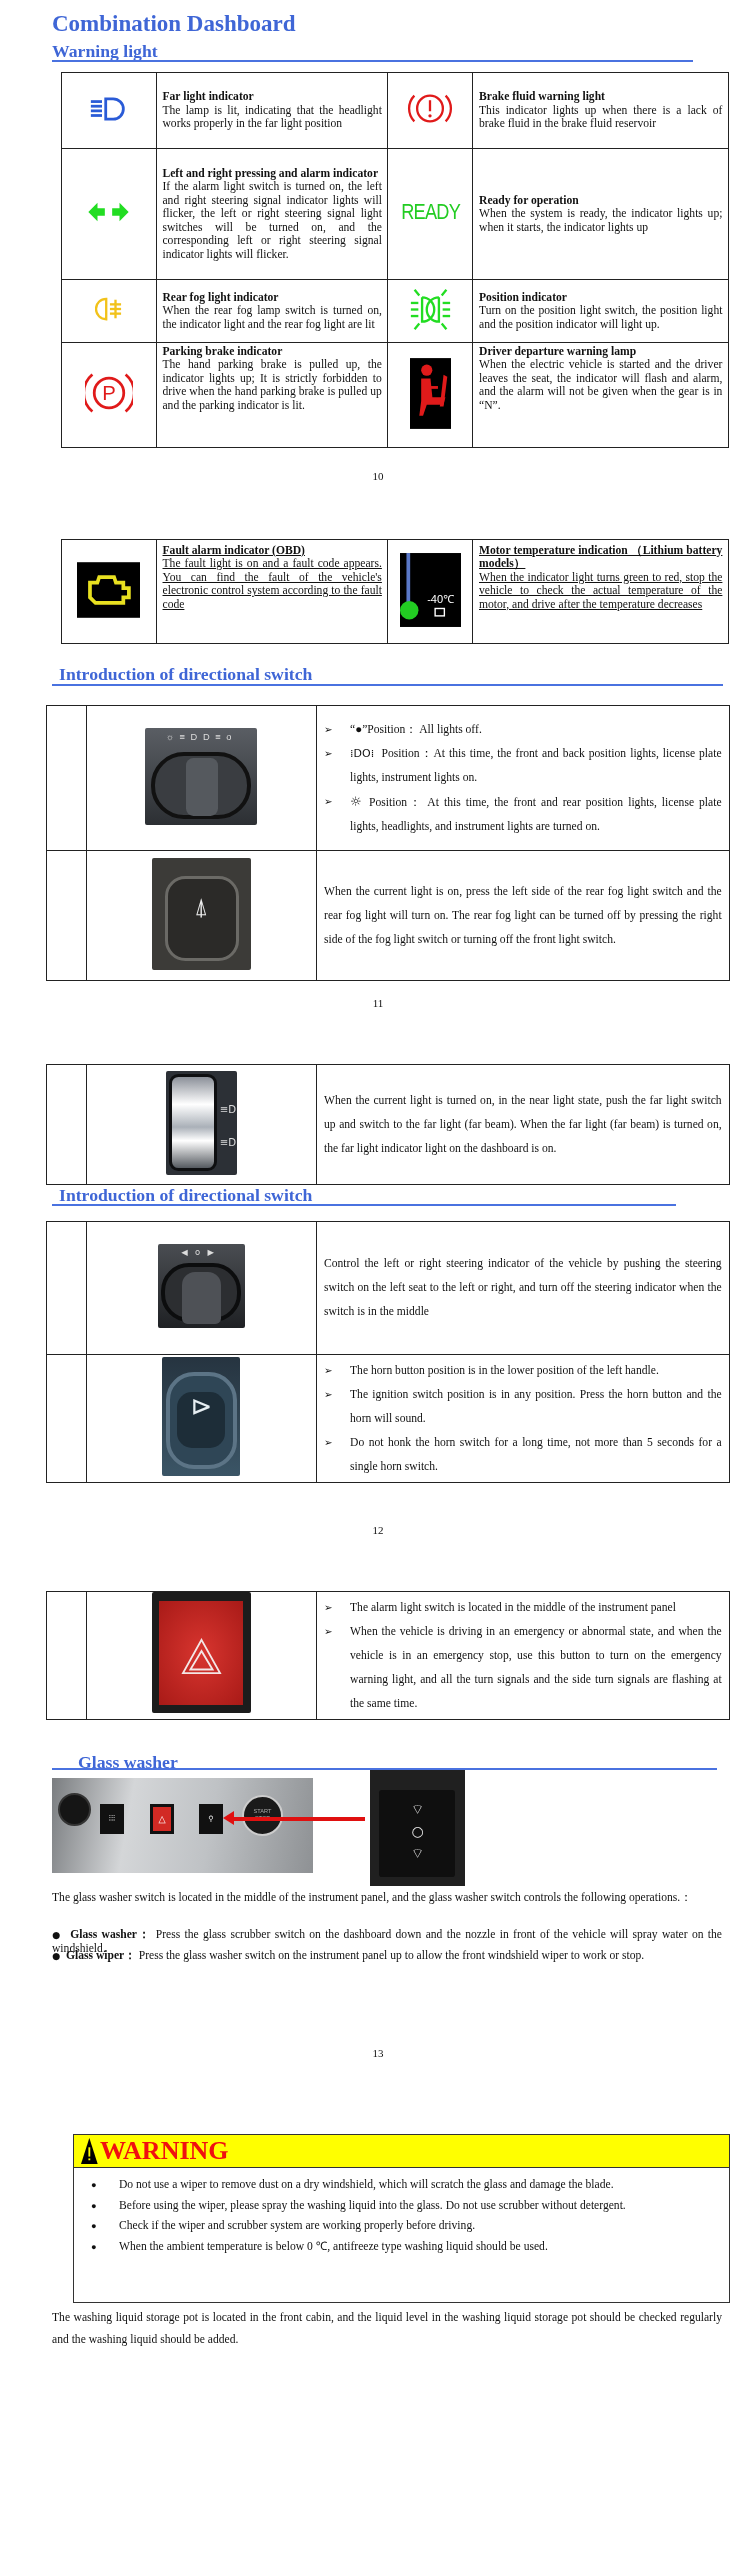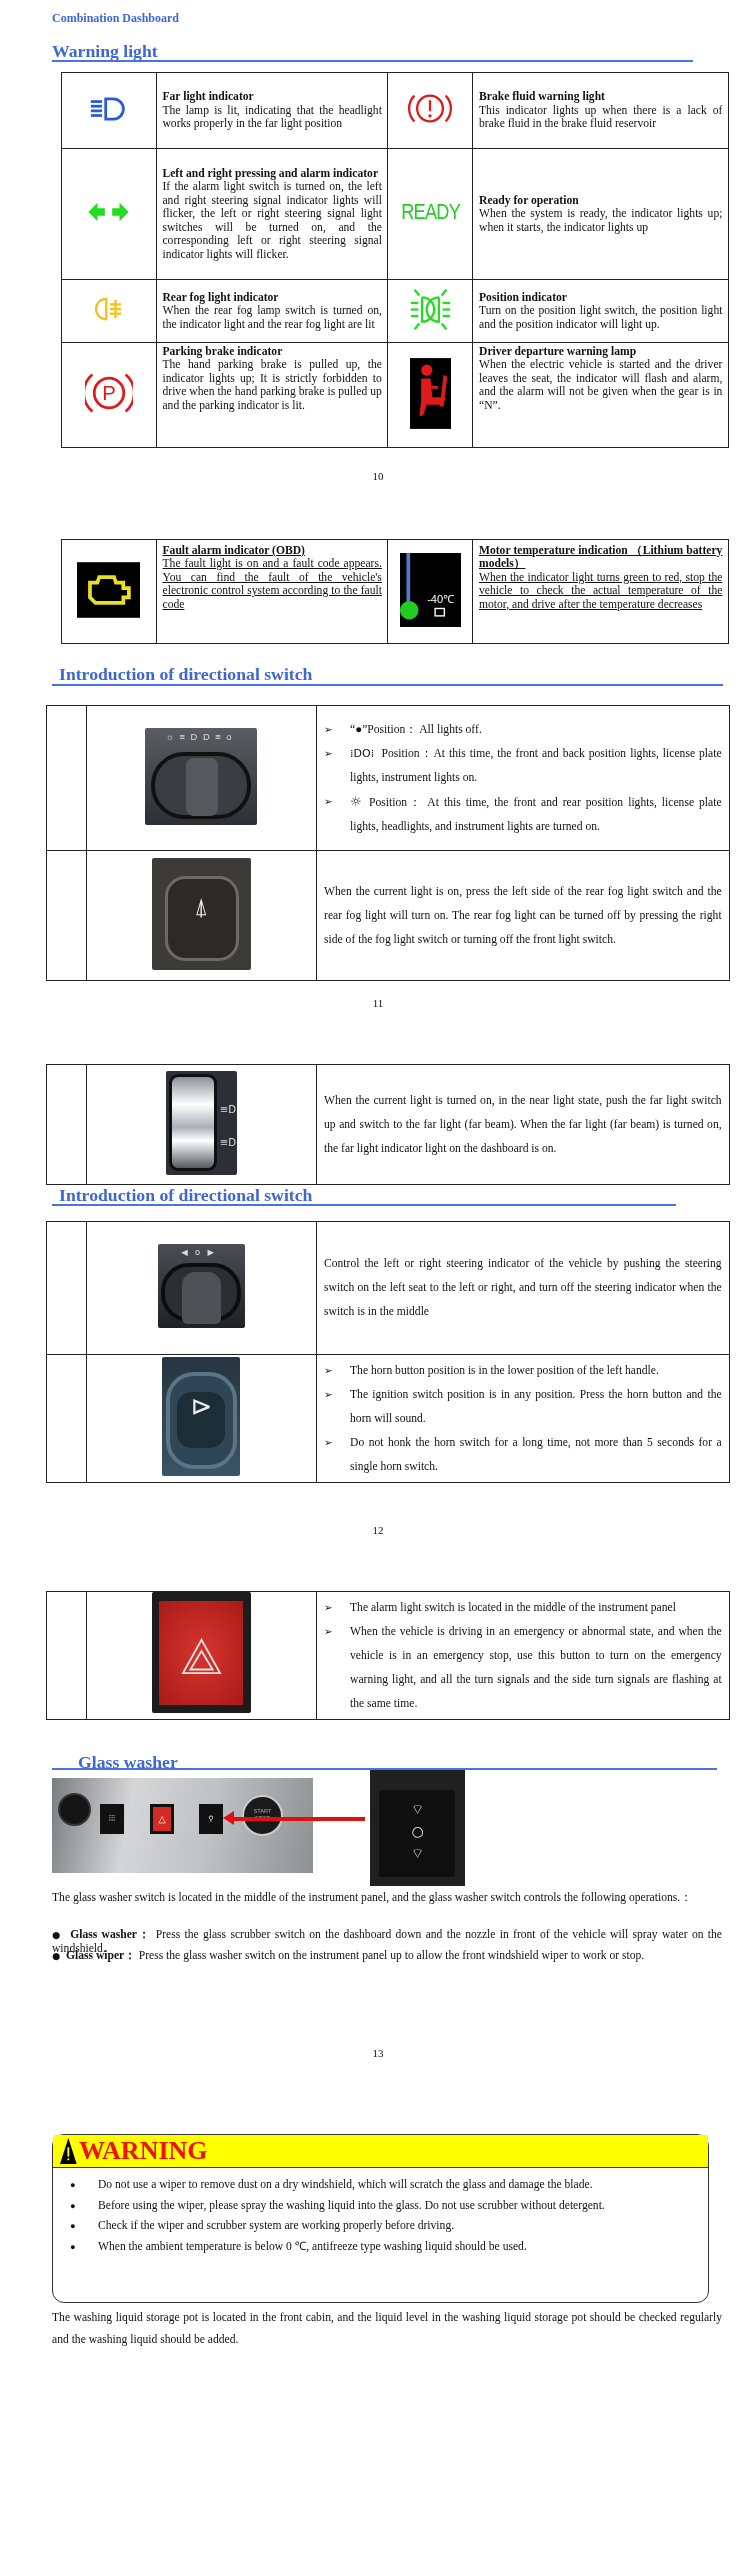"Combination Dashboard" .h-title { font-size: 12px -> 23px }
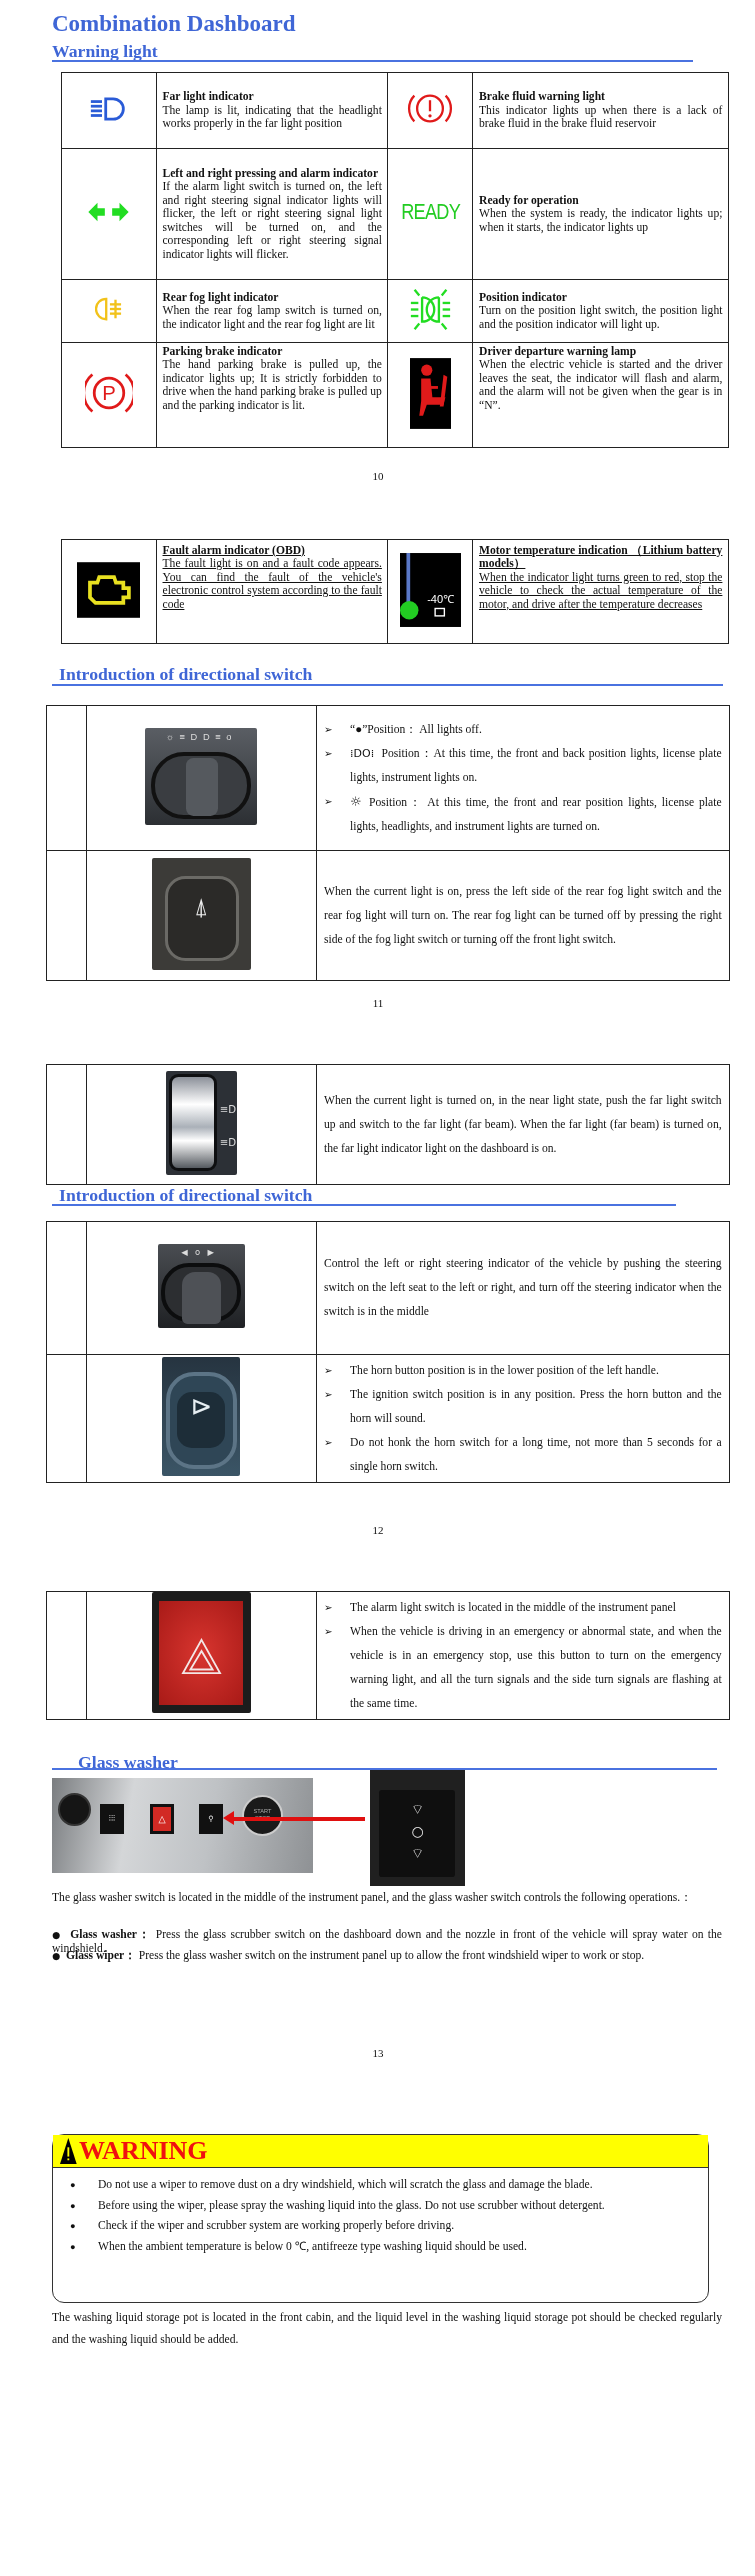"WARNING" div.abs { border-radius: 12px -> none; left: 52px -> 73px }
